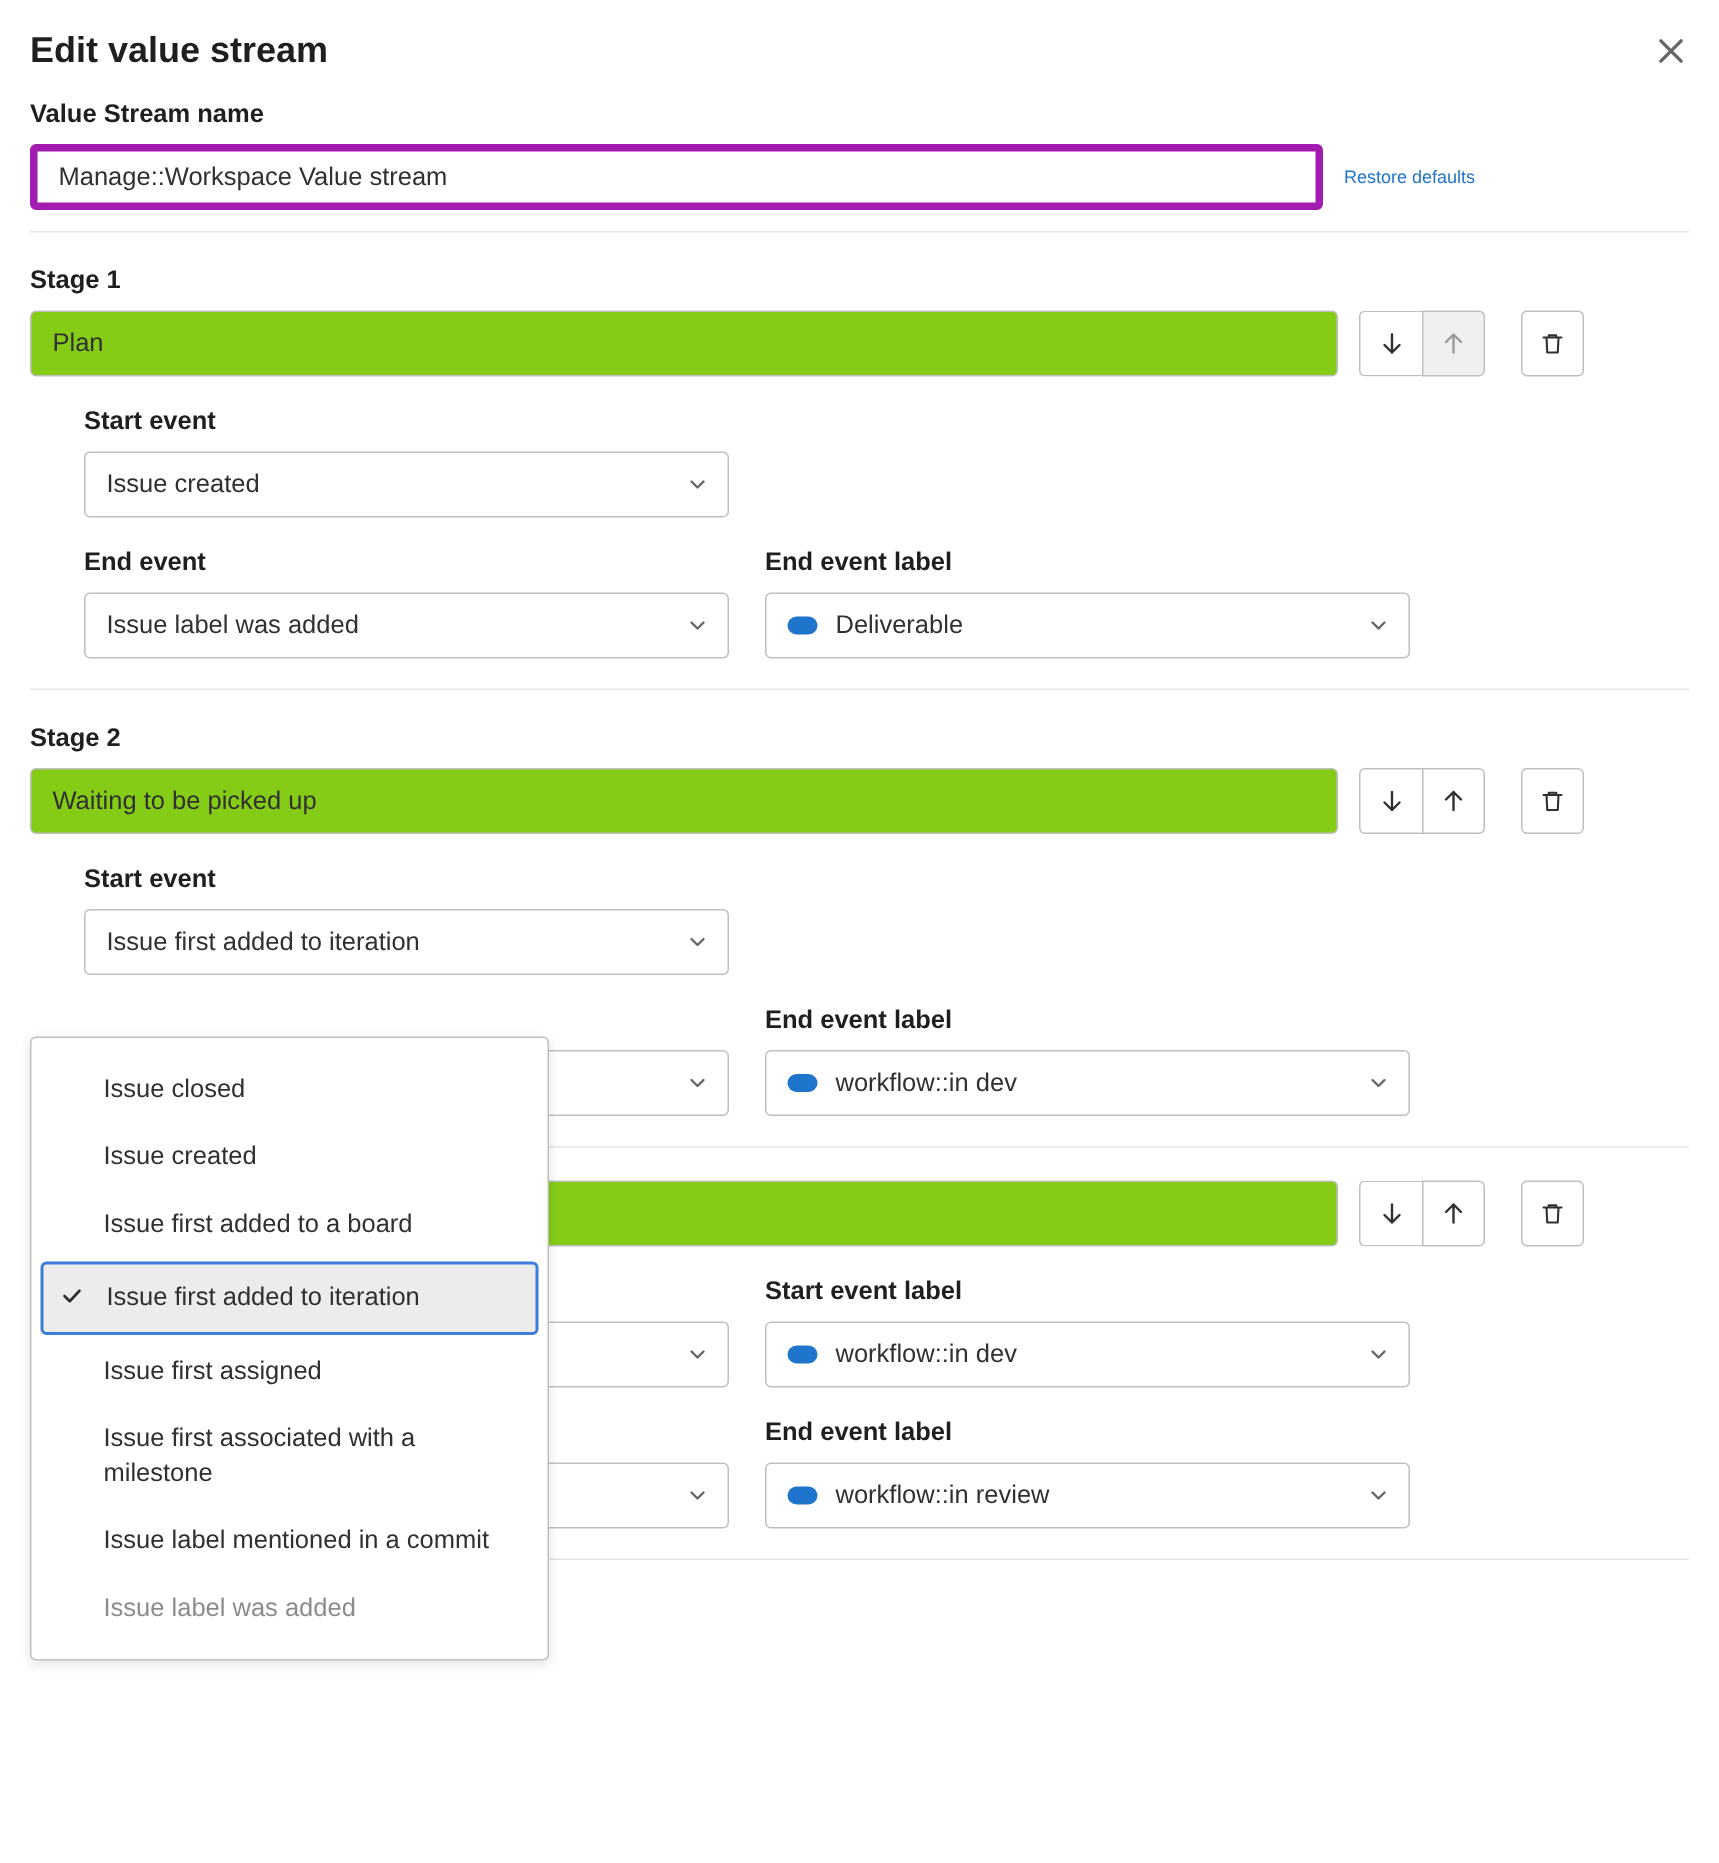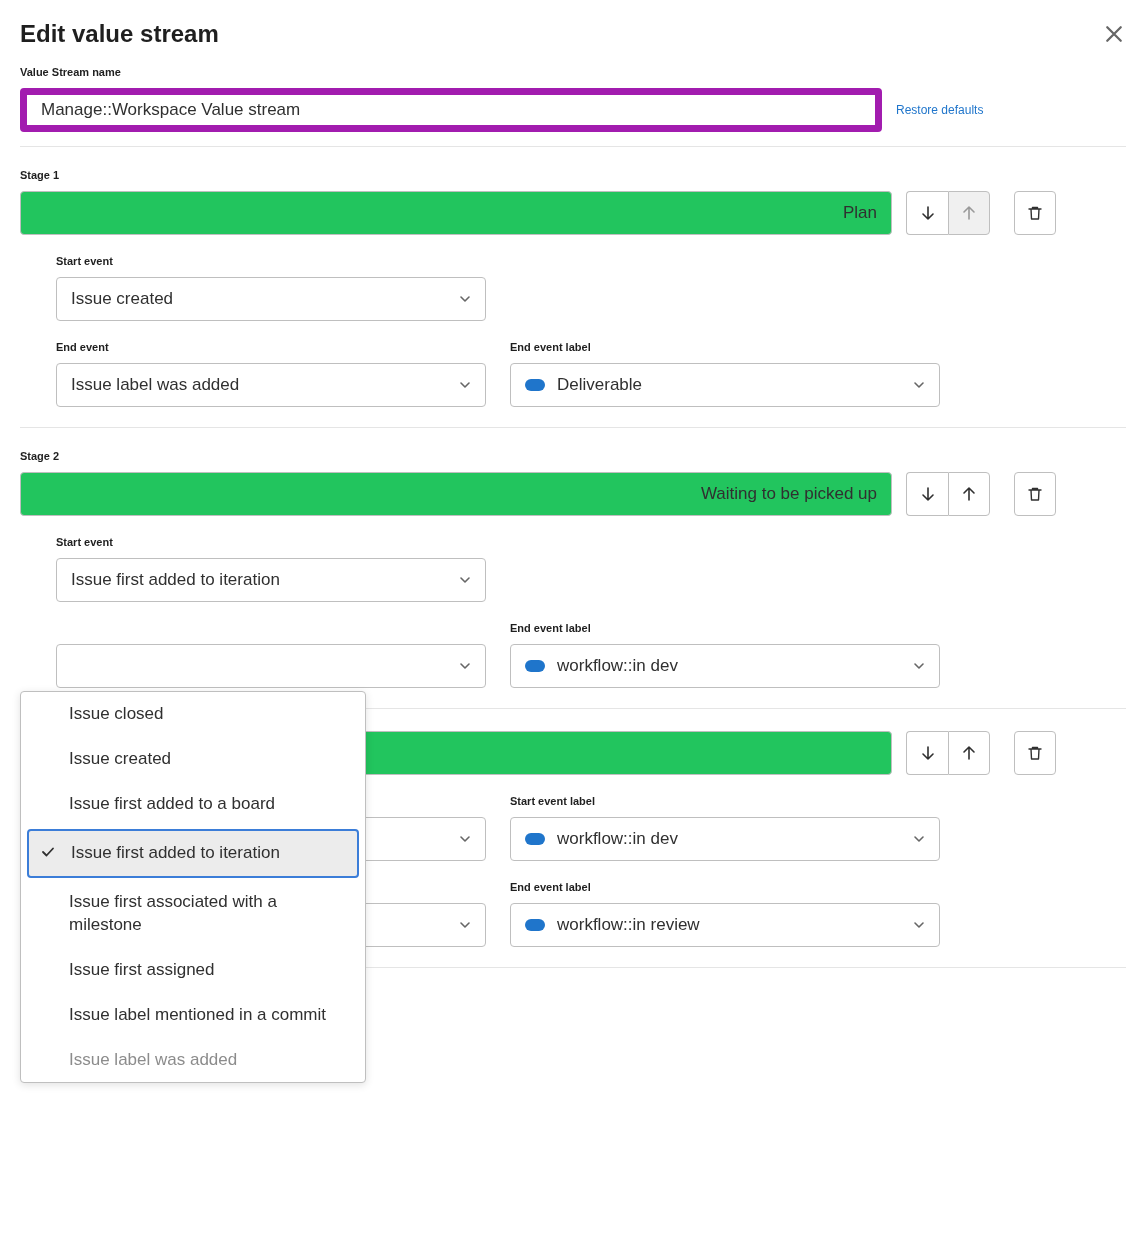"Value Stream name" .field-label { font-size: 11px -> 17px }
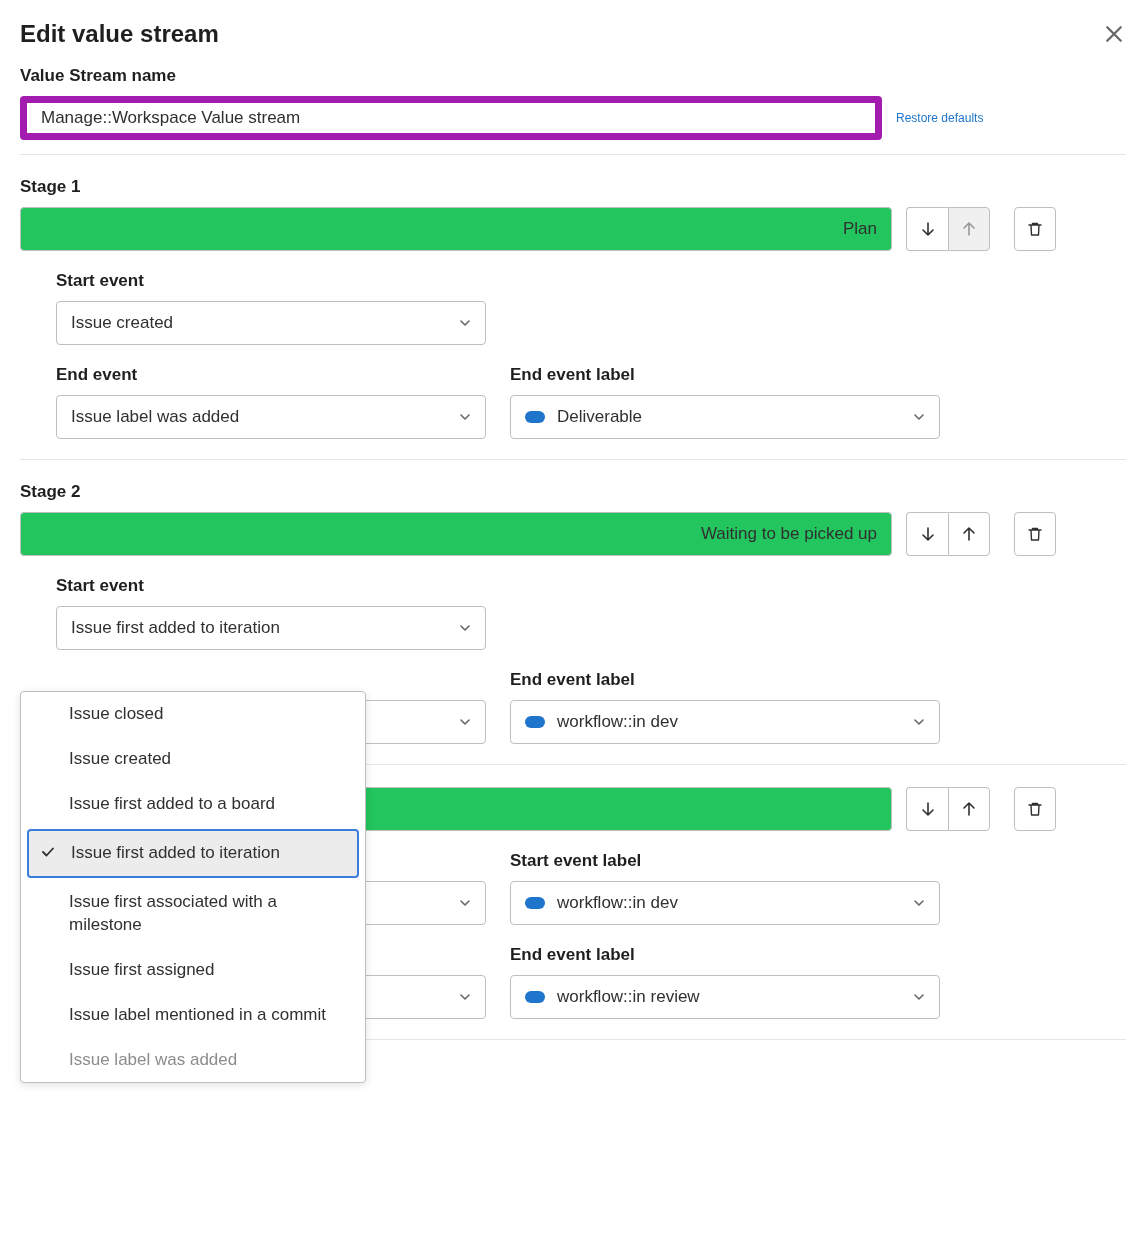"Manage::Workspace Value stream" .text-input { border: 7px solid #a21caf -> 5px solid #a21caf }
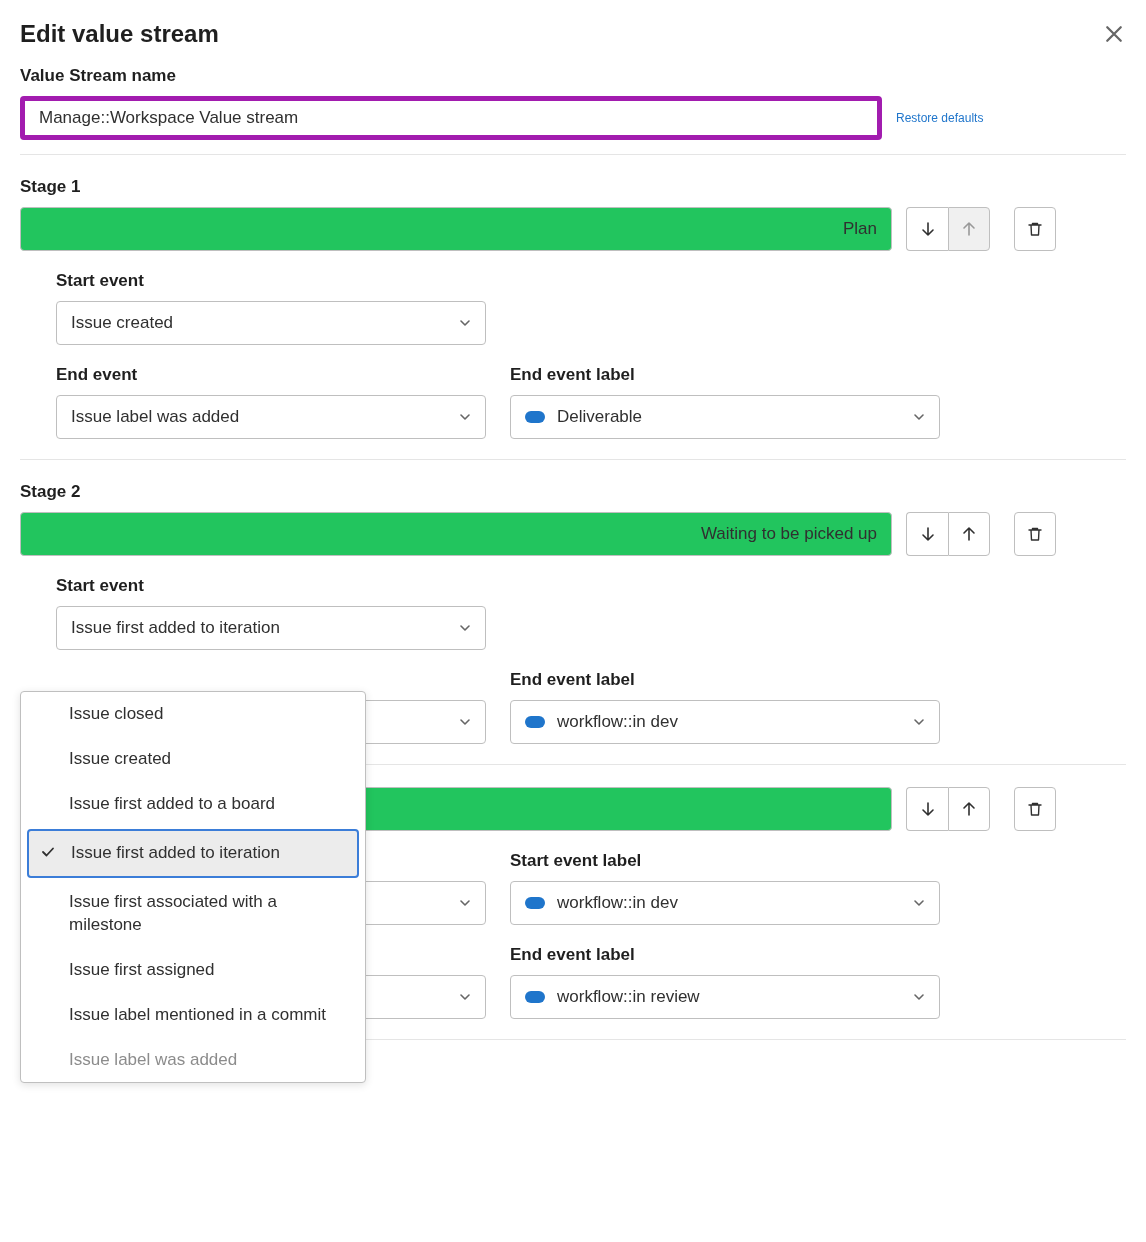"Plan" .stage-input { background: #22c55e -> #84cc16; text-align: right -> none }
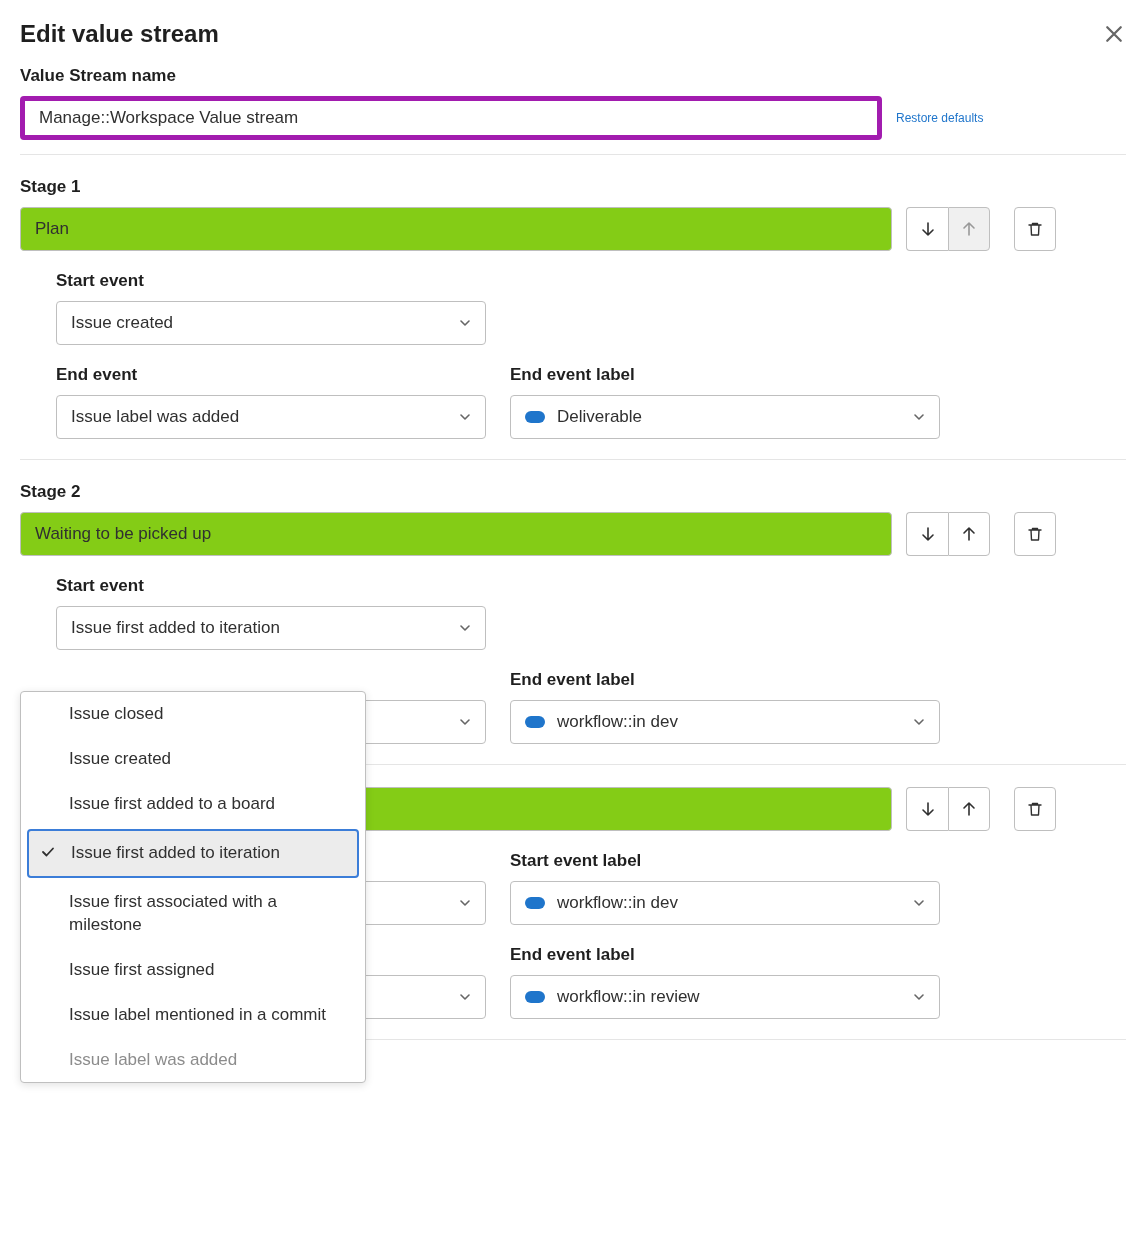"Issue closed" .dropdown-menu { padding: 0 0 -> 12px 0 }
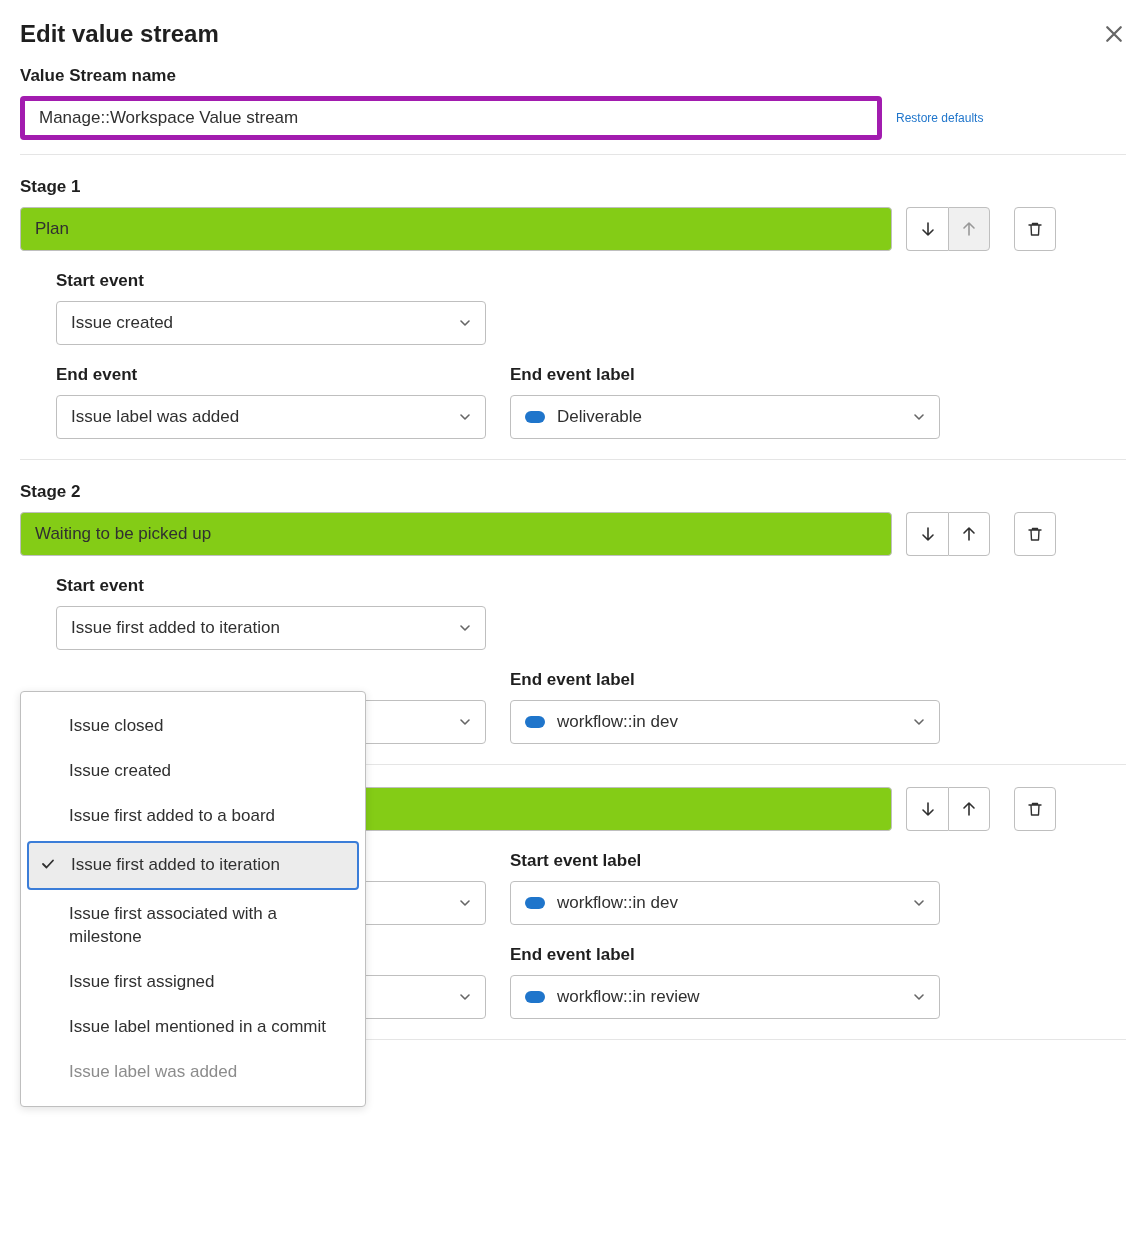"Issue first associated with a" div.dropdown-item { order: before "Issue first assigned" -> after "Issue first assigned" }
